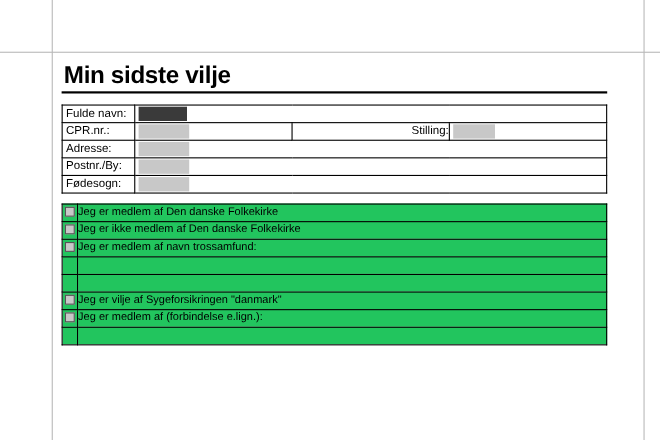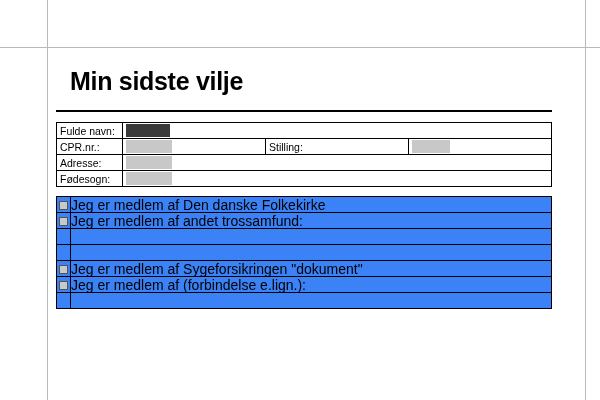"Min sidste vilje" .title { font-size: 25px -> 22px; margin: 12px -> 0 }
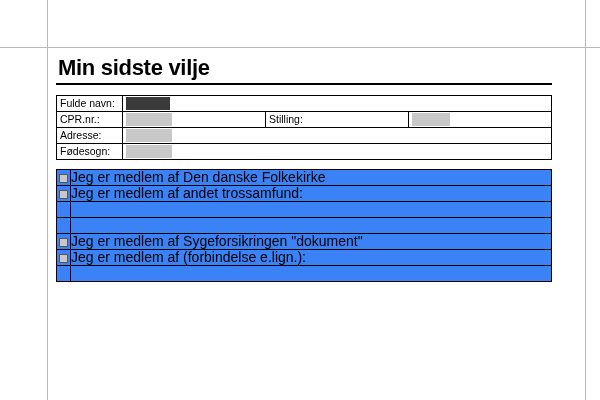"Stilling:" .stilling-label { text-align: left -> right }
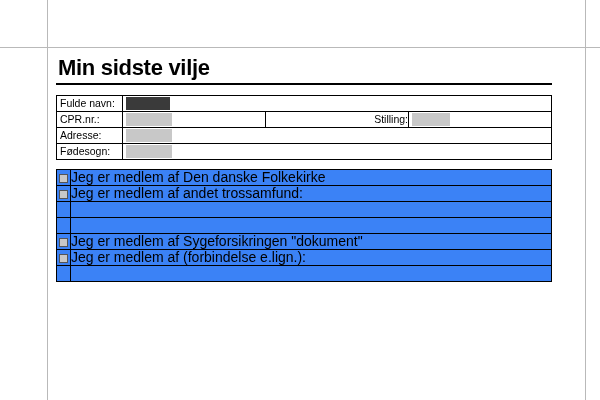"Postnr./By:" tr { html: none -> <tr> <td>Postnr./By:</td> <td> <span></span> </td> </tr> }
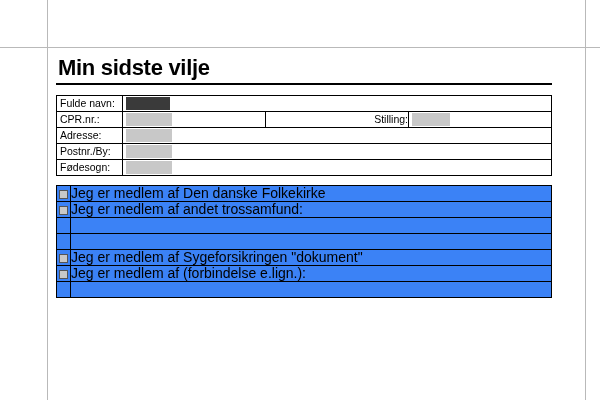"Jeg er medlem af Den" table.checks td { background: #3b82f6 -> #22c55e; font-size: 14px -> 10px }
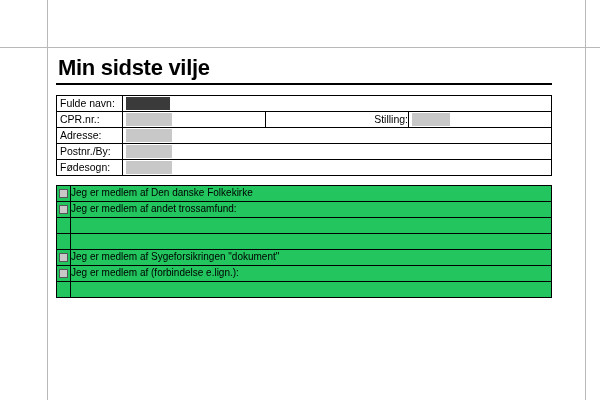"Jeg er ikke medlem af" tr { html: none -> <tr> <td> <span></span> </td> <td>Jeg er ikke medlem af Den danske Folkekirke</td> </tr> }
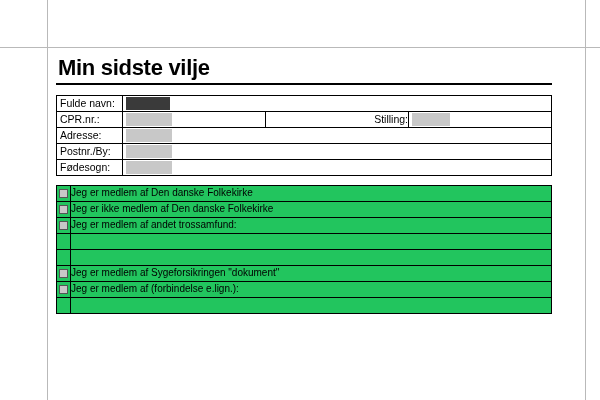"Jeg er medlem af andet" td.textcell { text: andet -> navn }
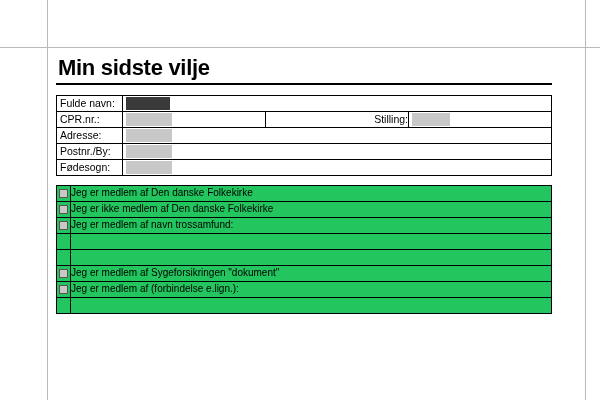"Jeg er medlem af Sygeforsikringen" td.textcell { text: medlem af Sygeforsikringen "dokument -> vilje af Sygeforsikringen "danmark }
